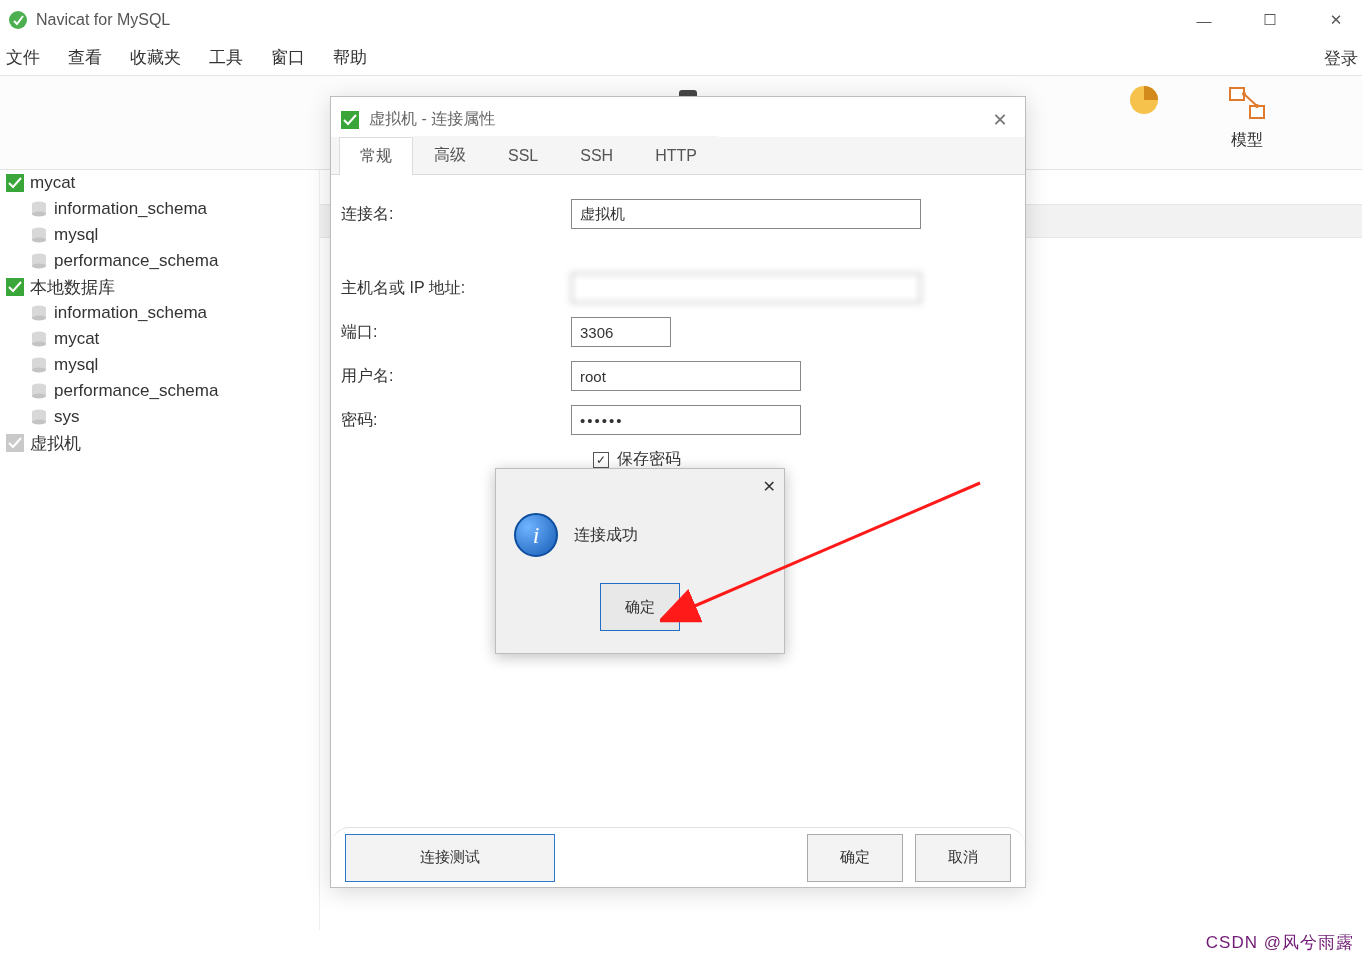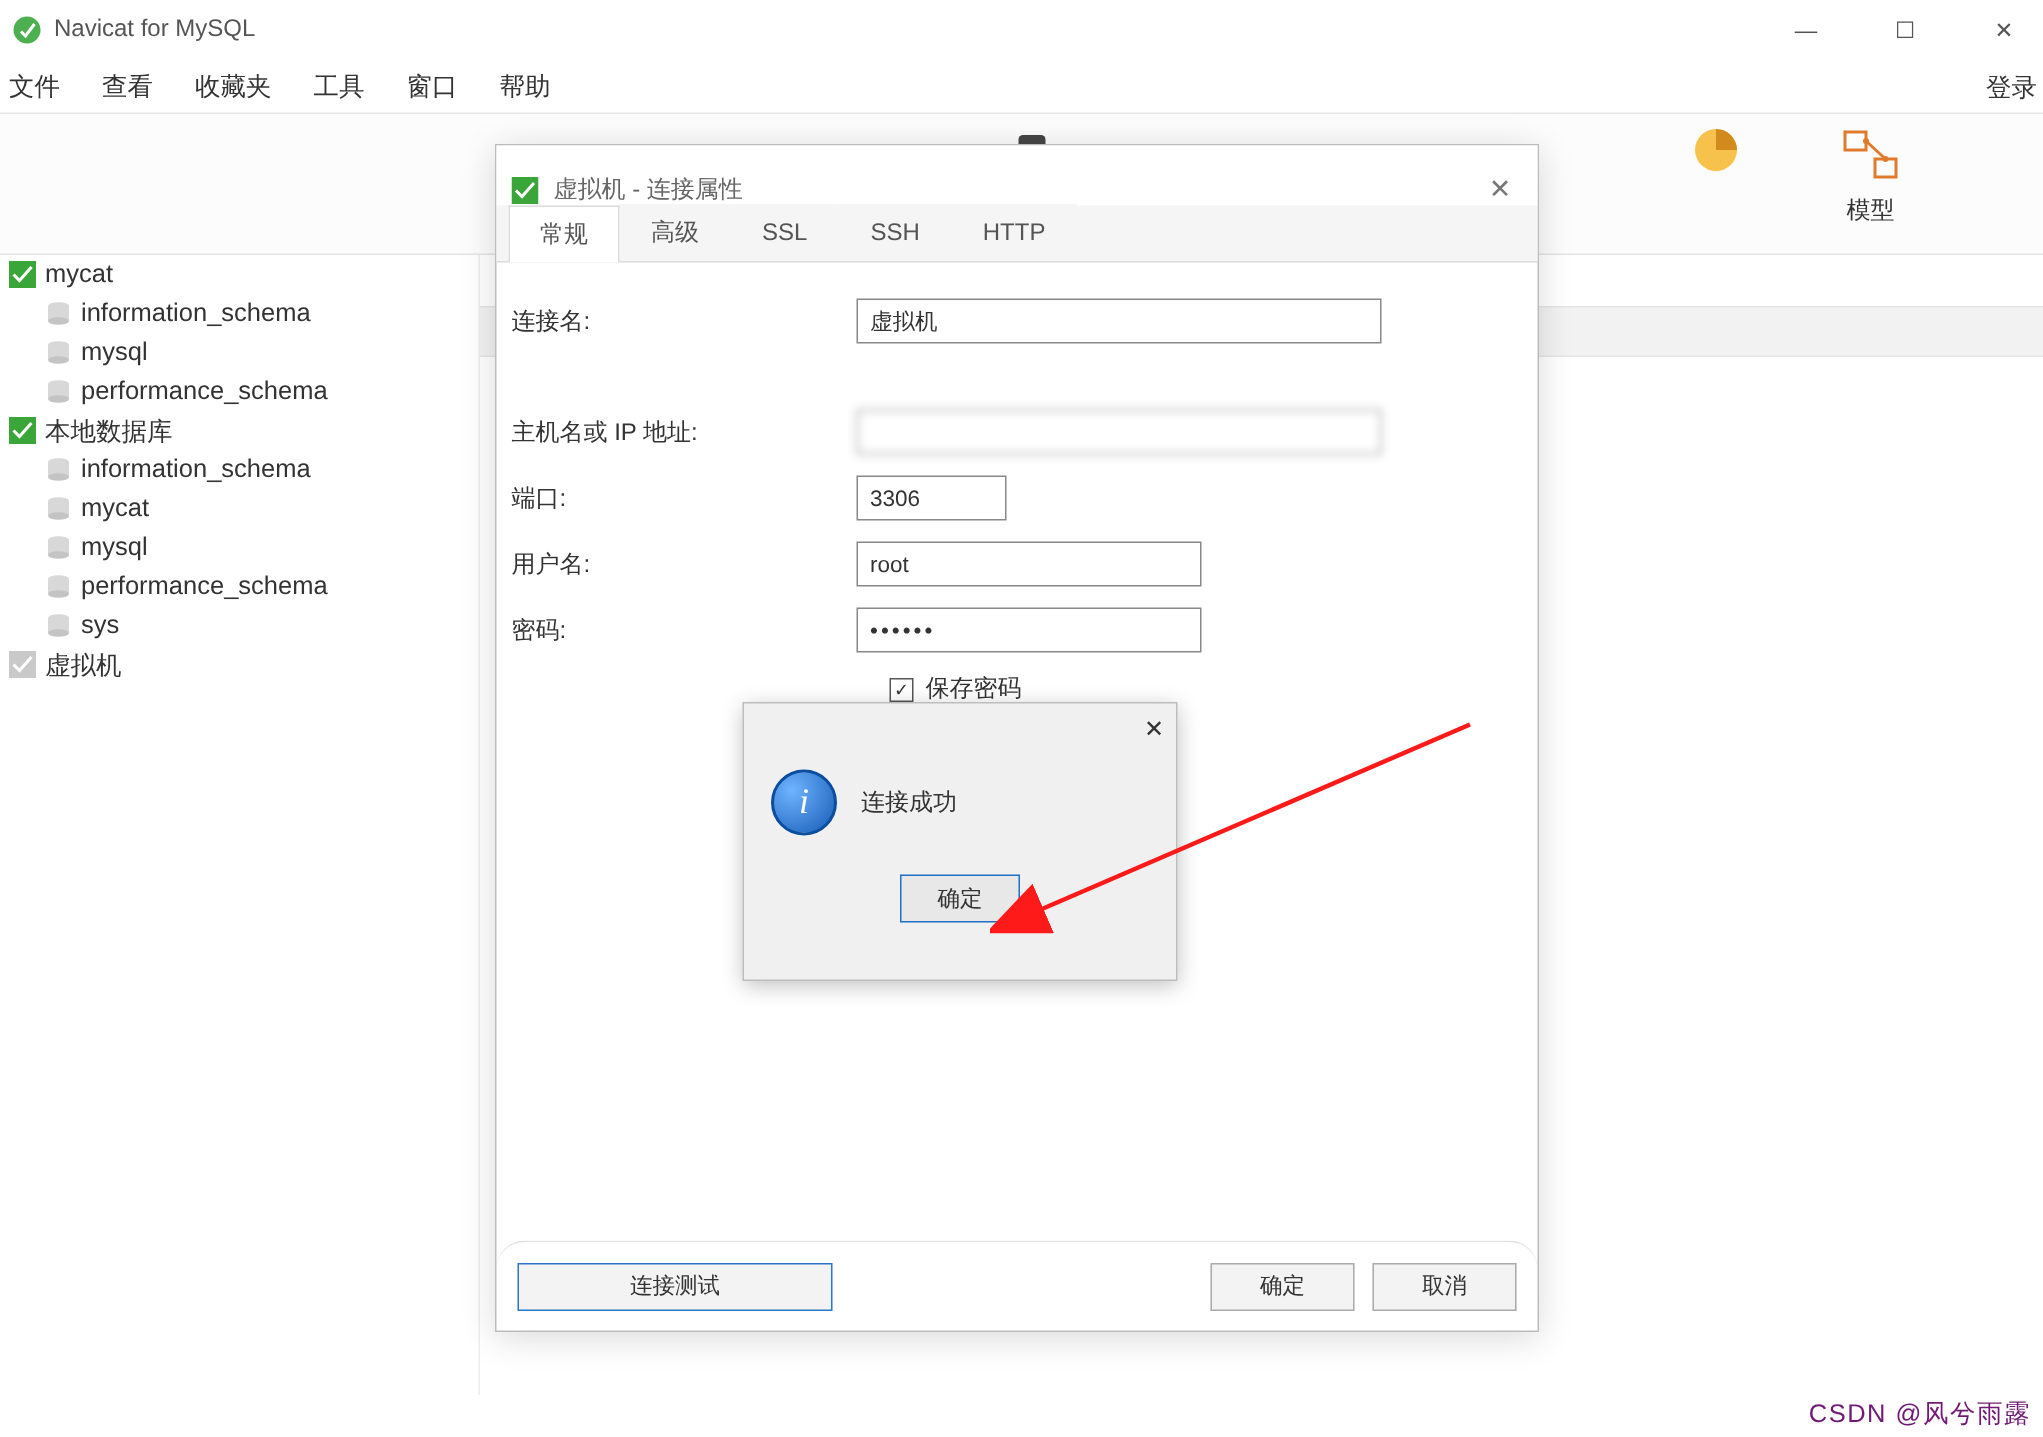"虚拟机 - 连接属性" .dlg-titlebar { align-items: flex-end -> flex-start; padding: 0 10px -> 12px 10px }
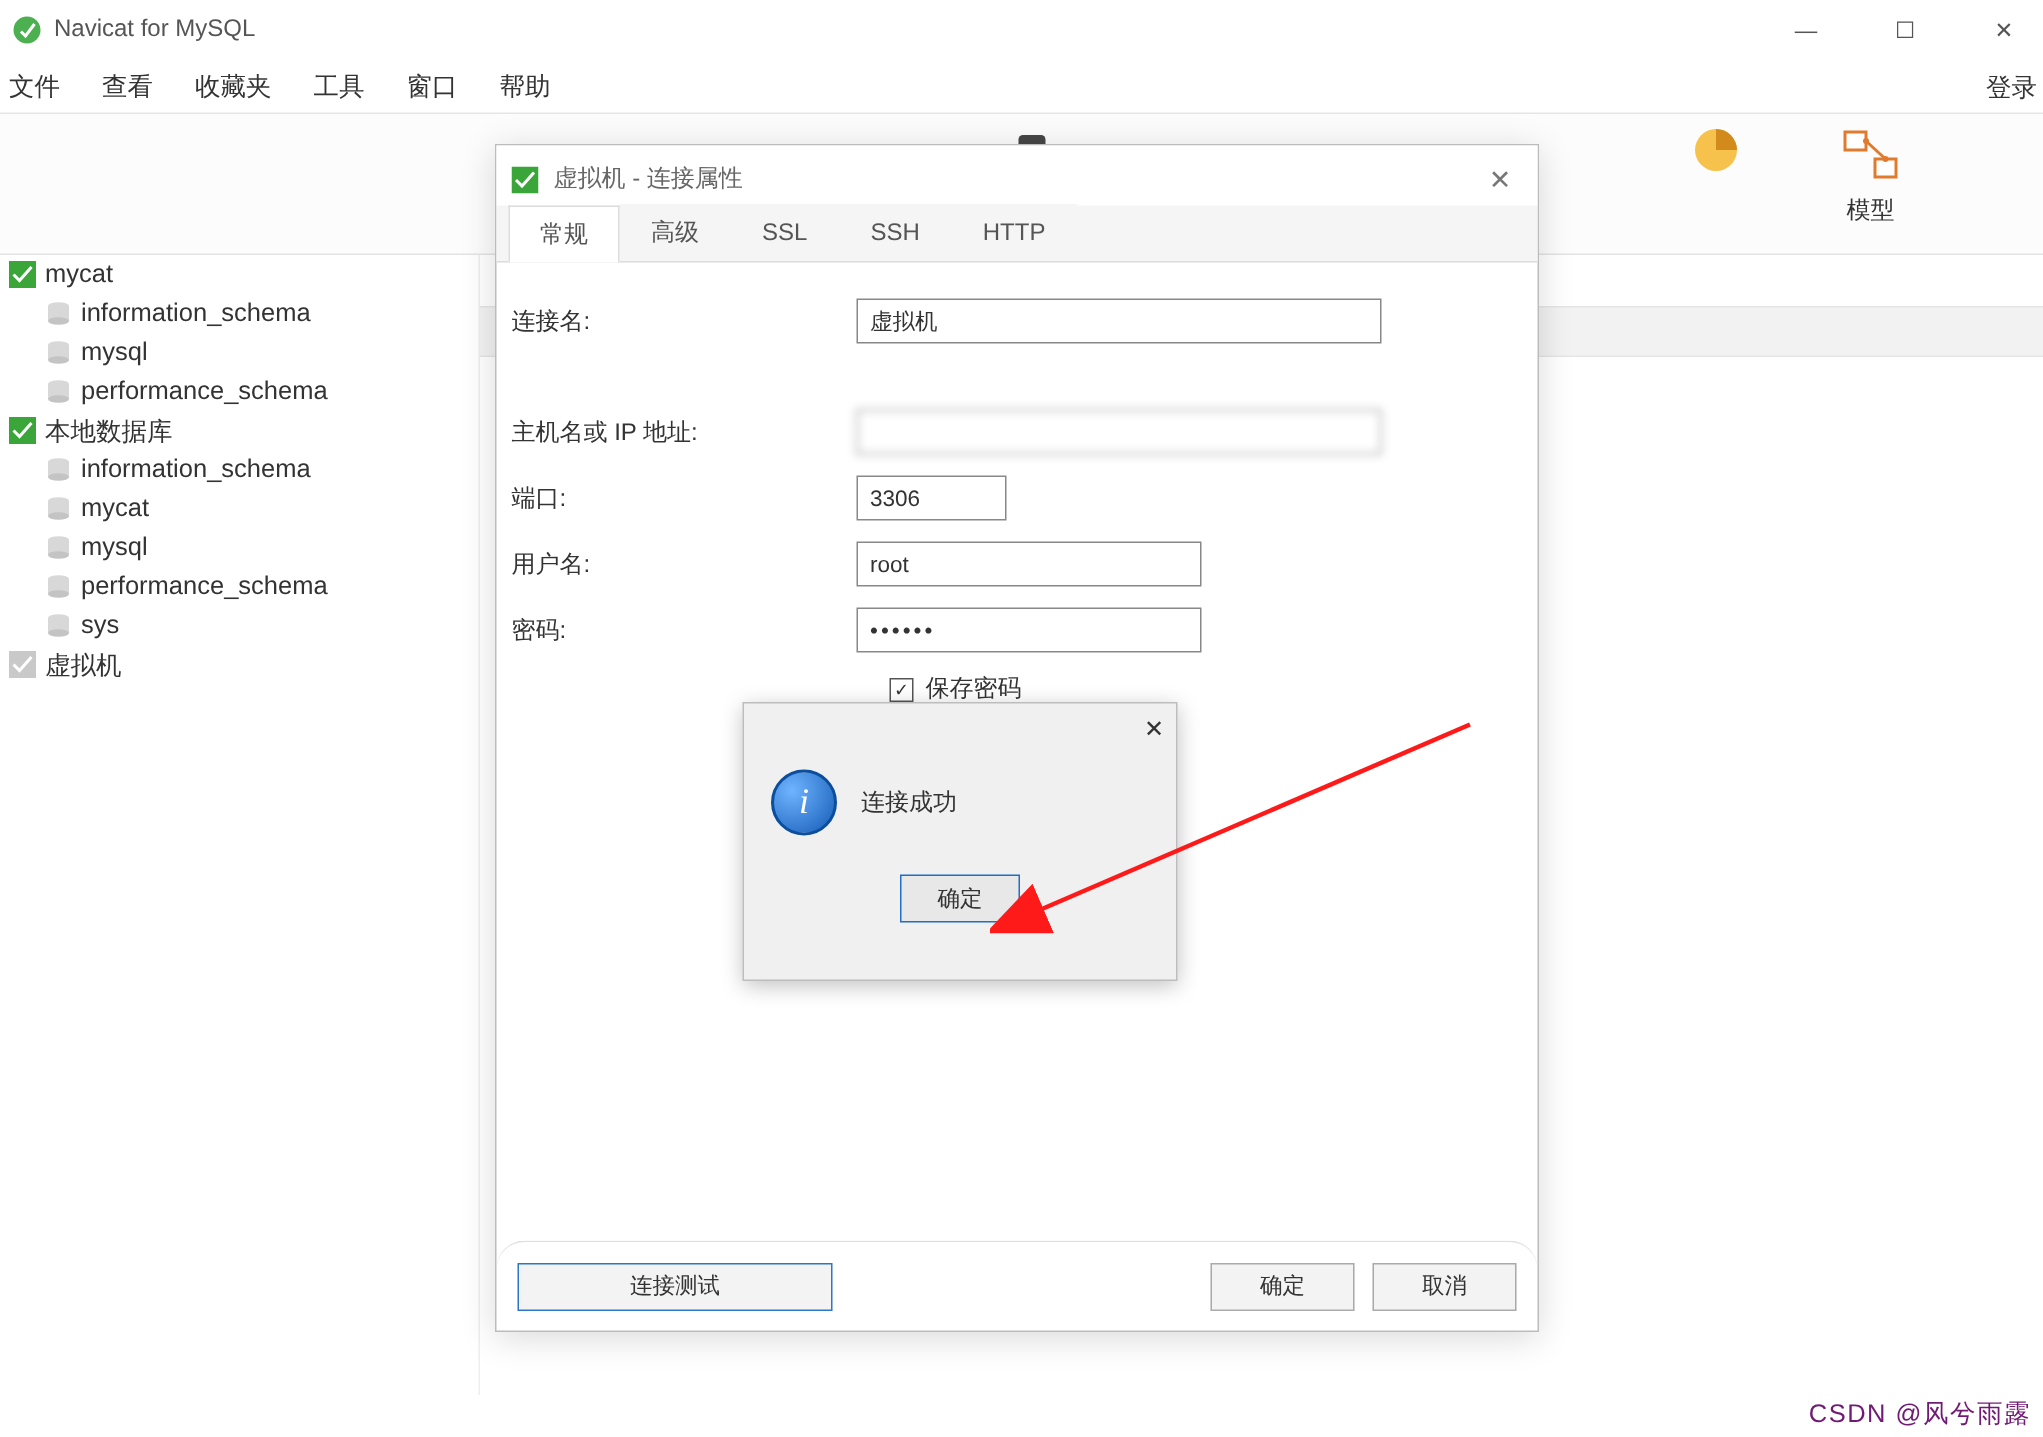"确定" .btn { height: 32px -> 48px }
